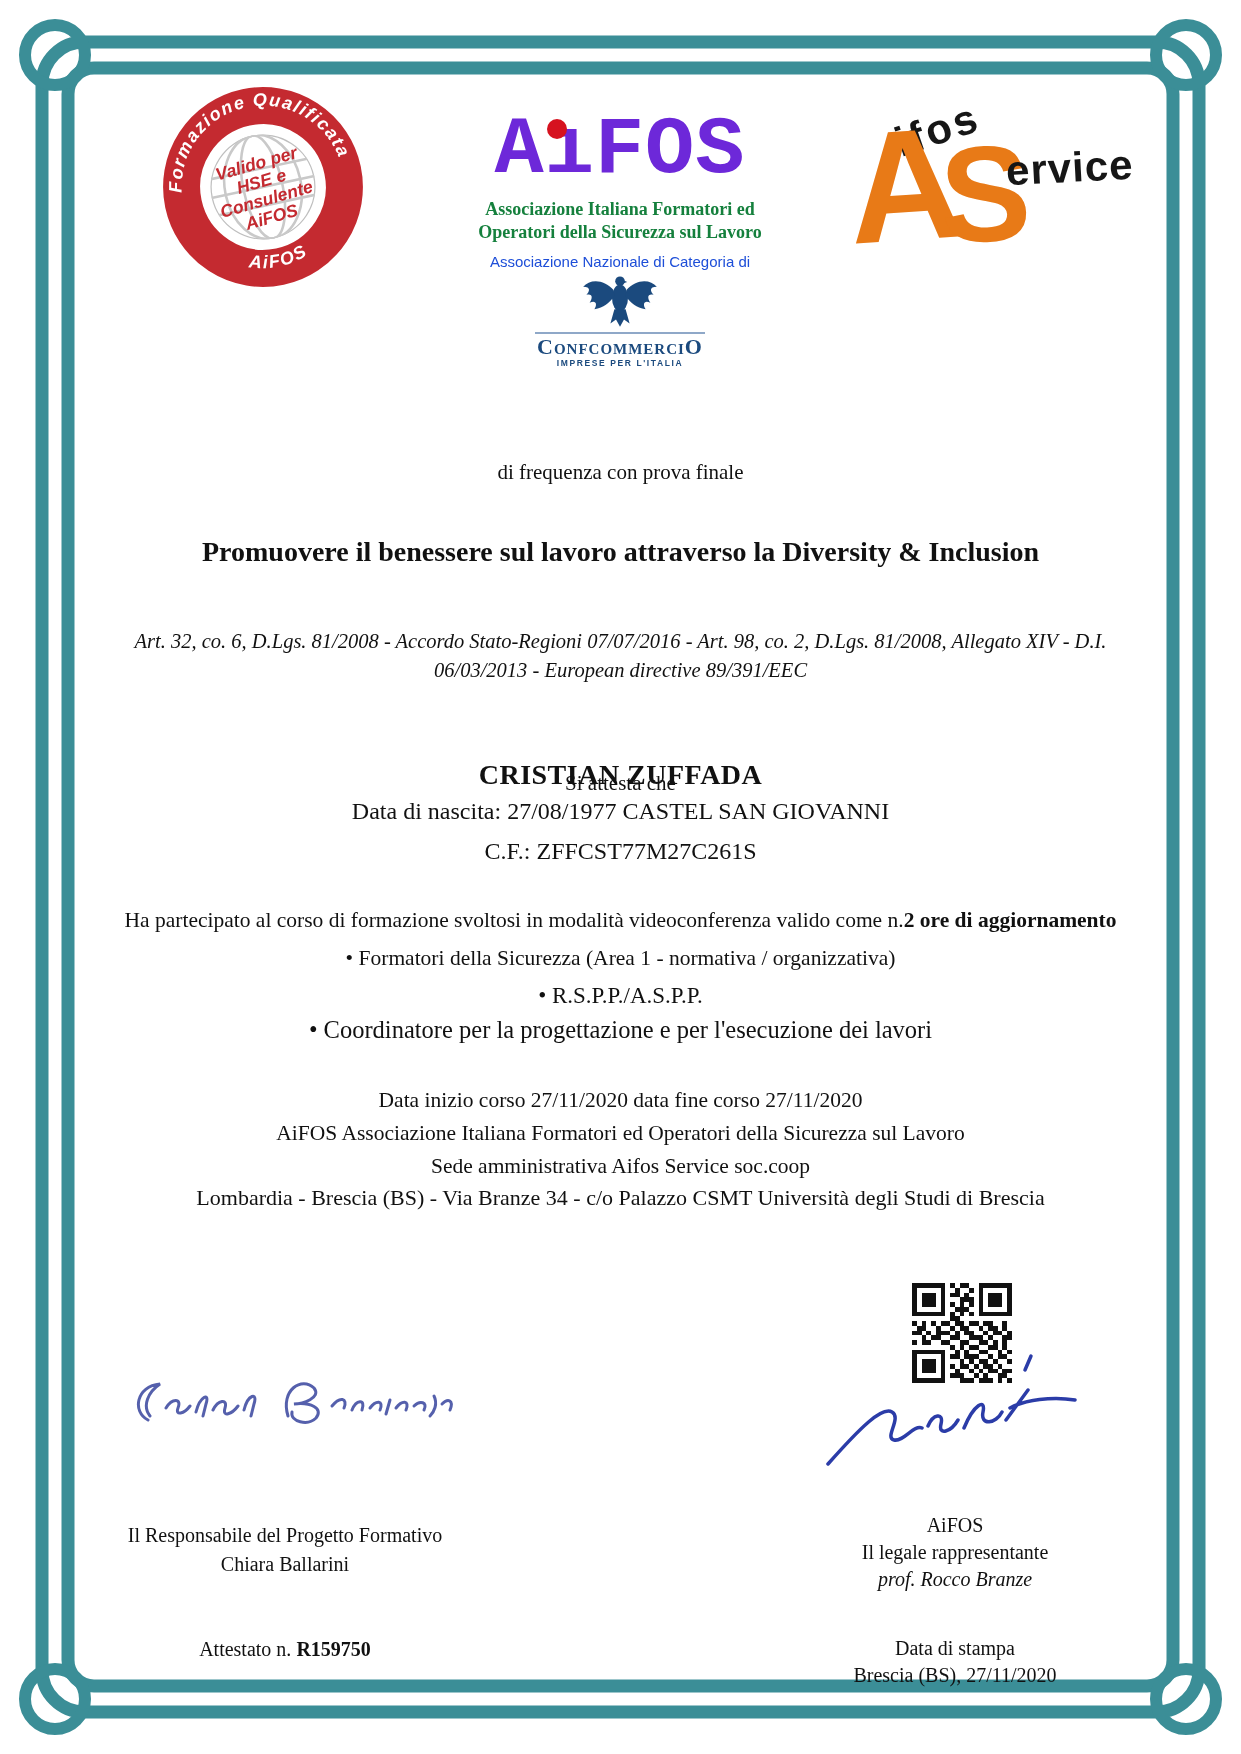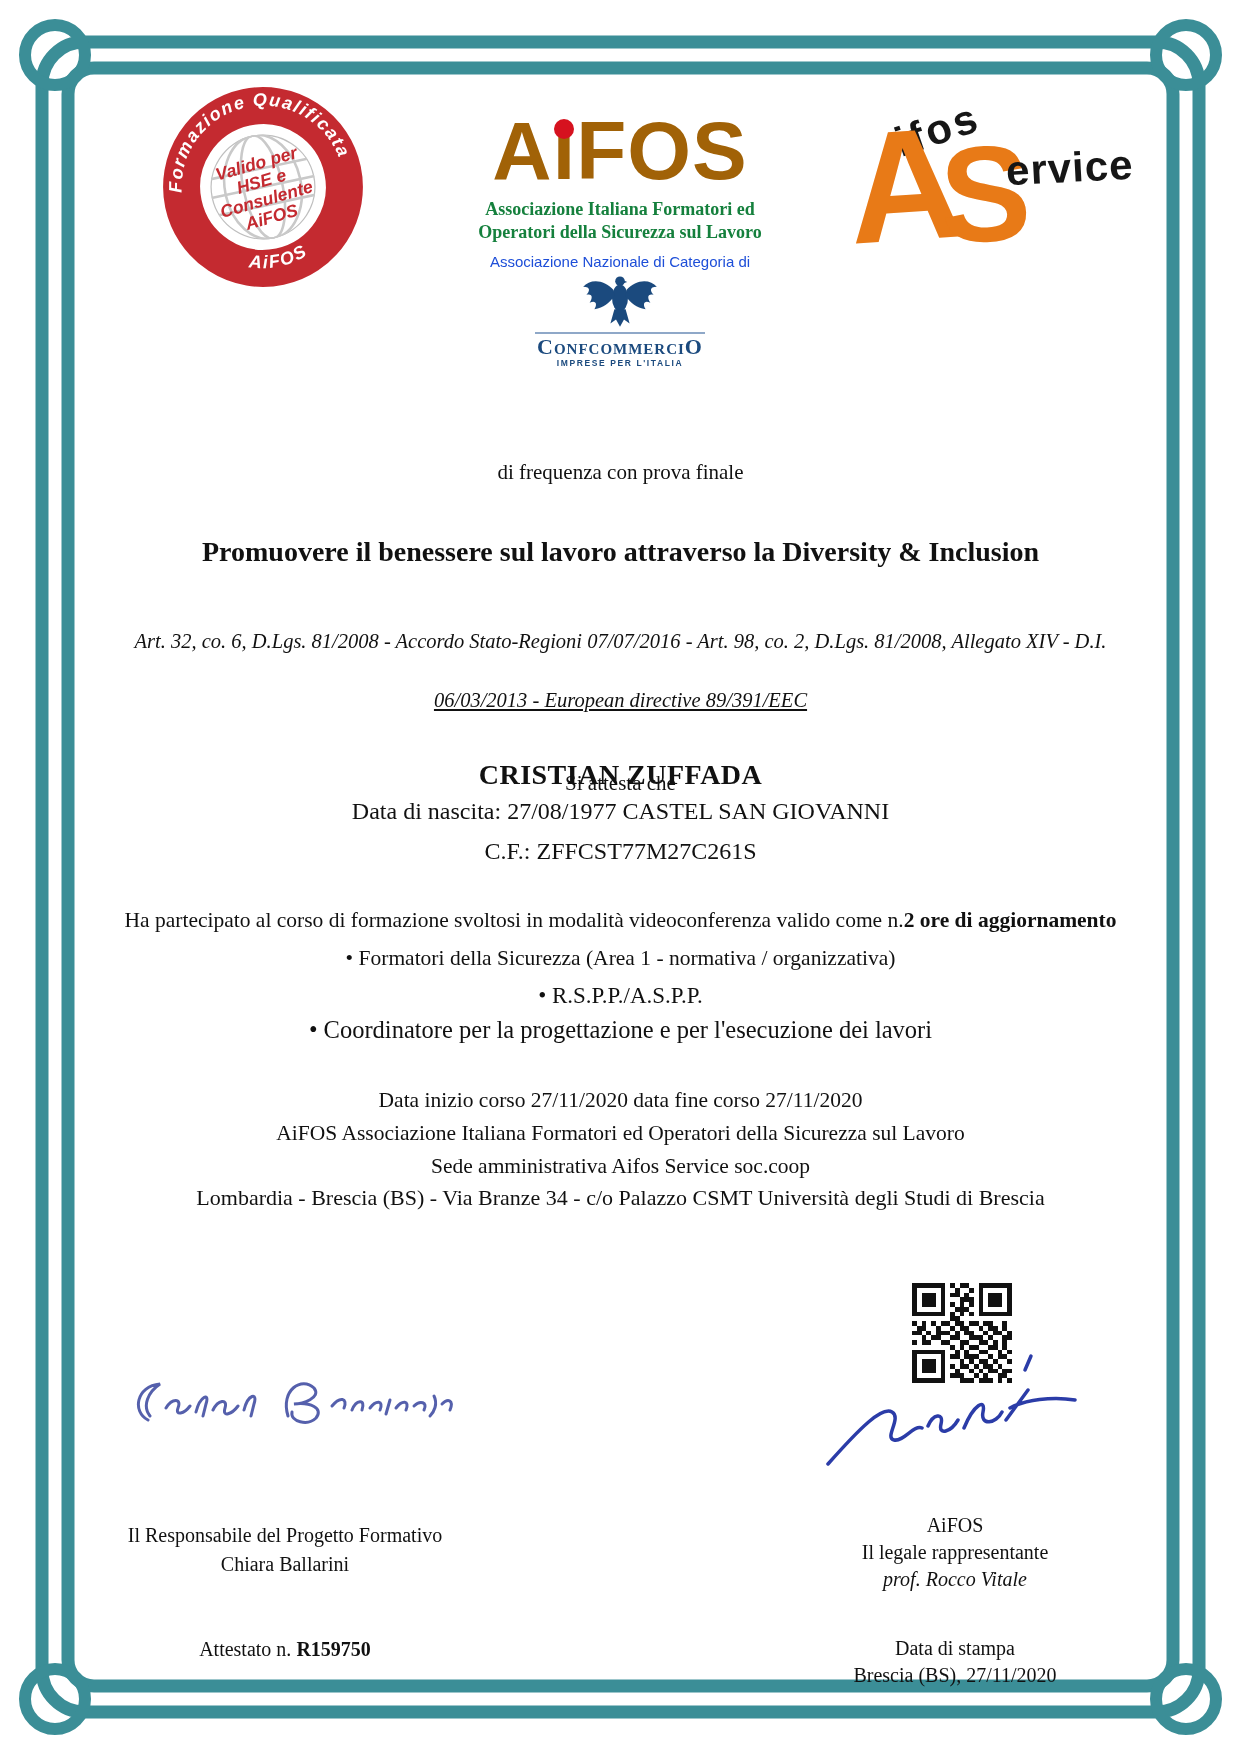"AıFOS" .aifos-word { color: #a16207 -> #6d28d9; font-family: Liberation Sans, sans-serif -> Liberation Mono, monospace }
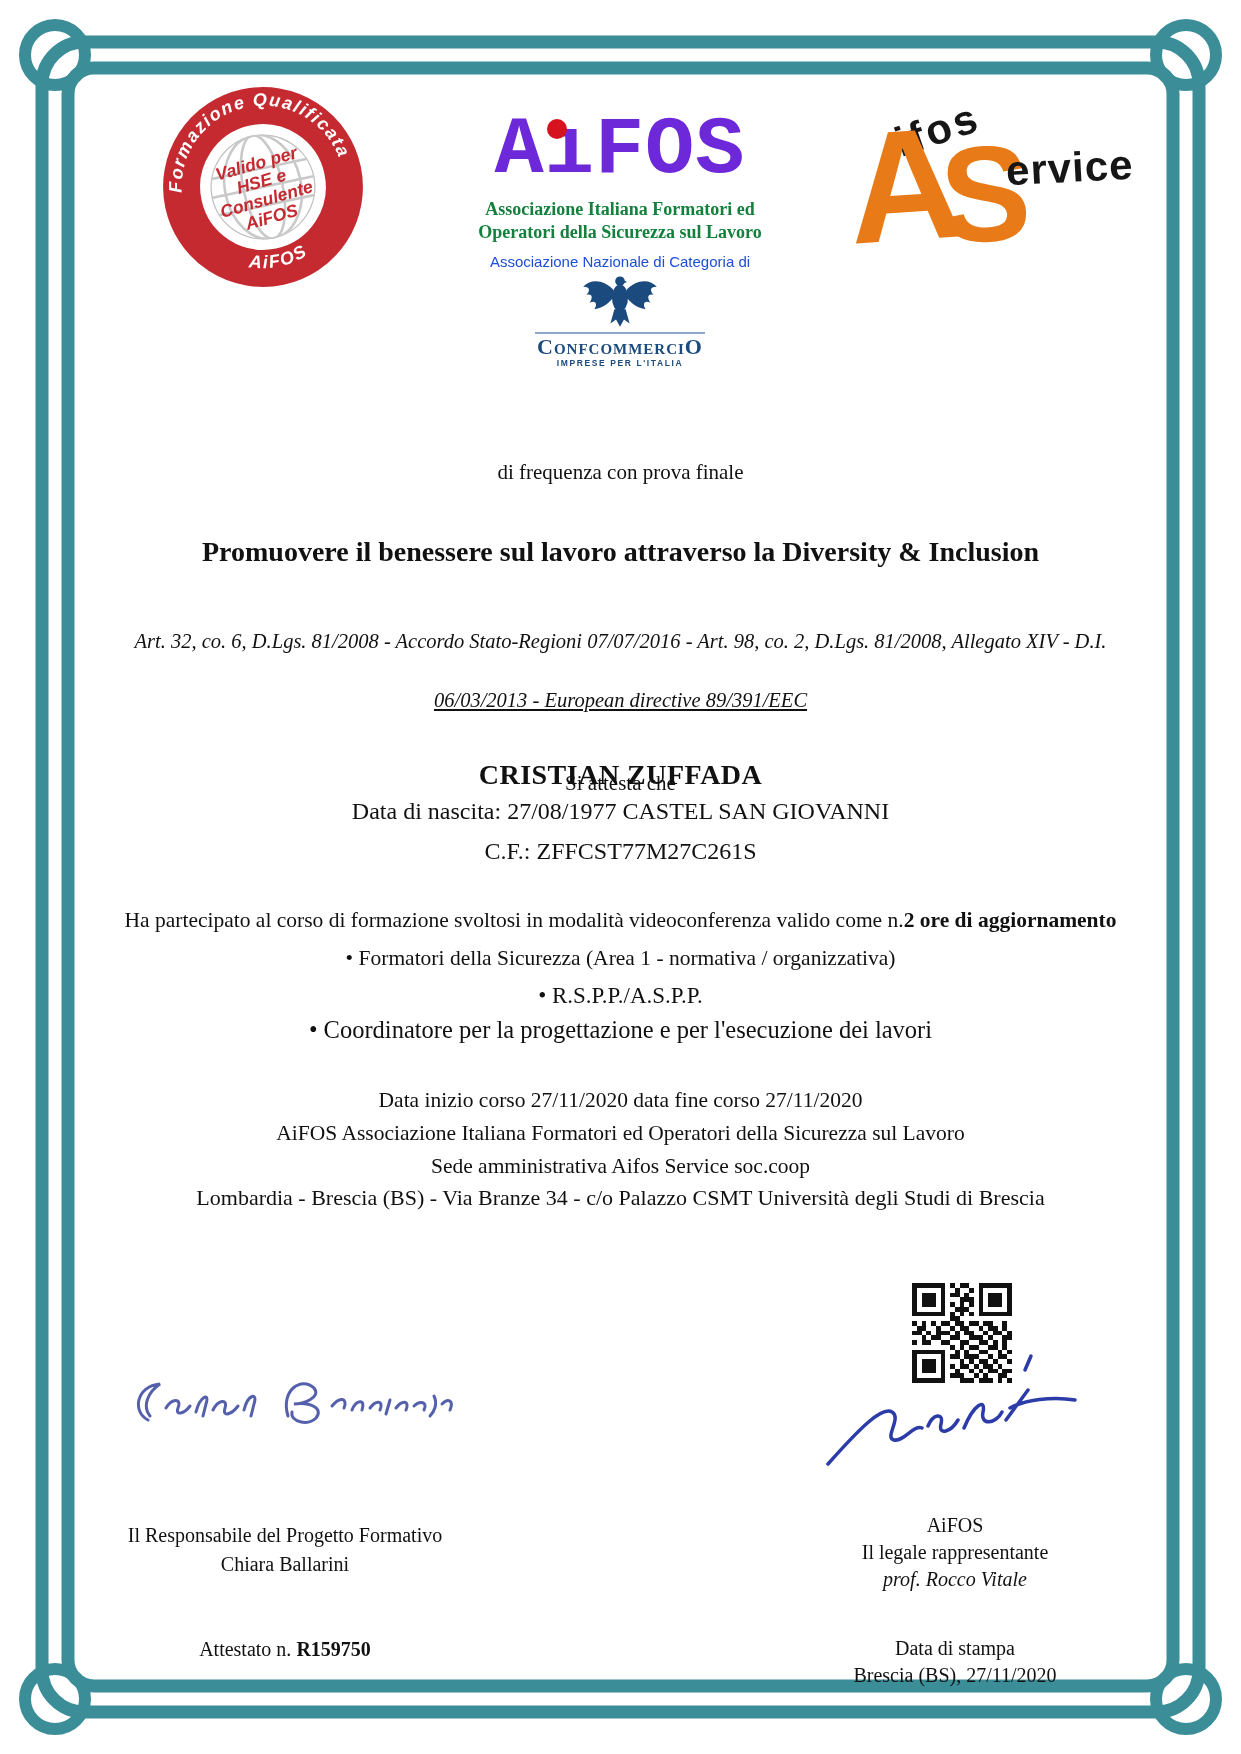"06/03/2013 - European directive" .legal2 { text-decoration: underline -> none; top: 689px -> 659px }
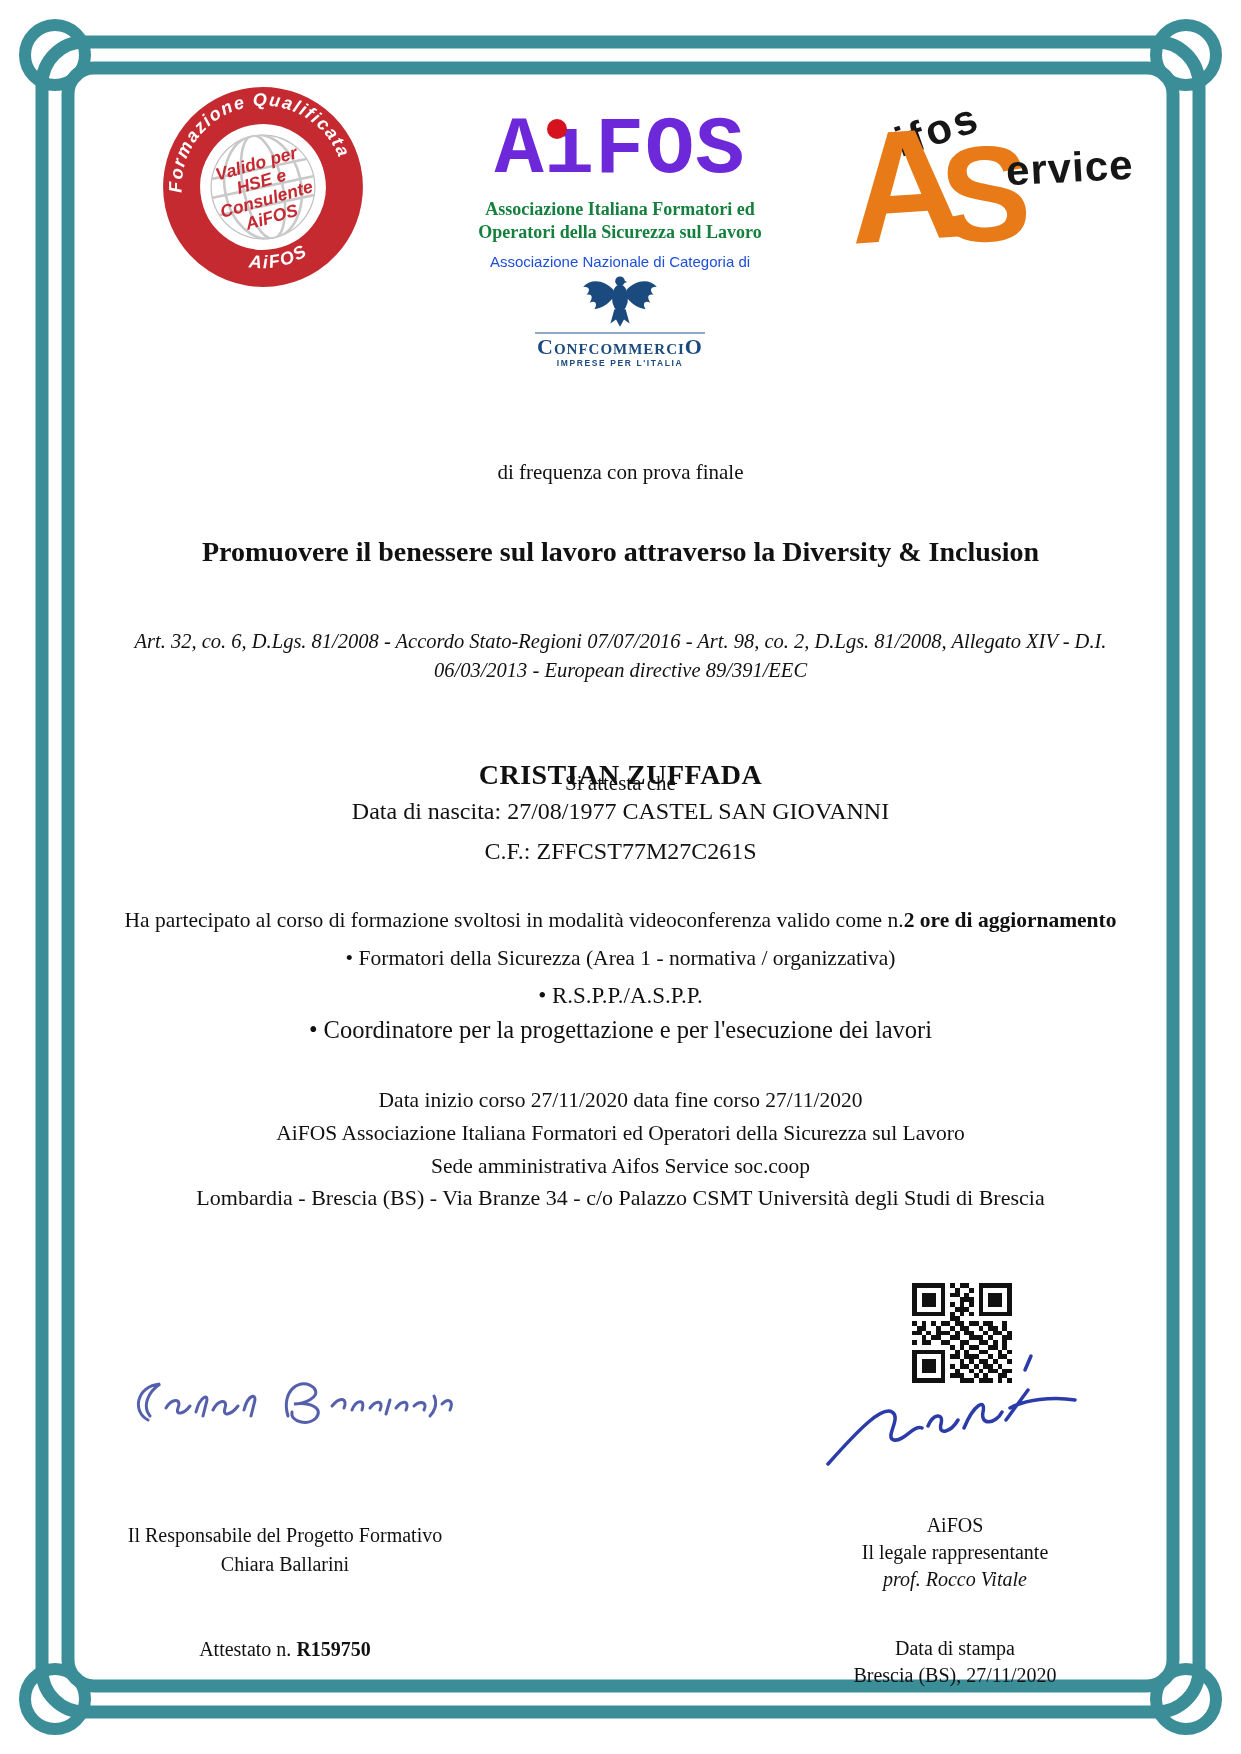"prof. Rocco Vitale" div.italic { text: Vitale -> Branze }
